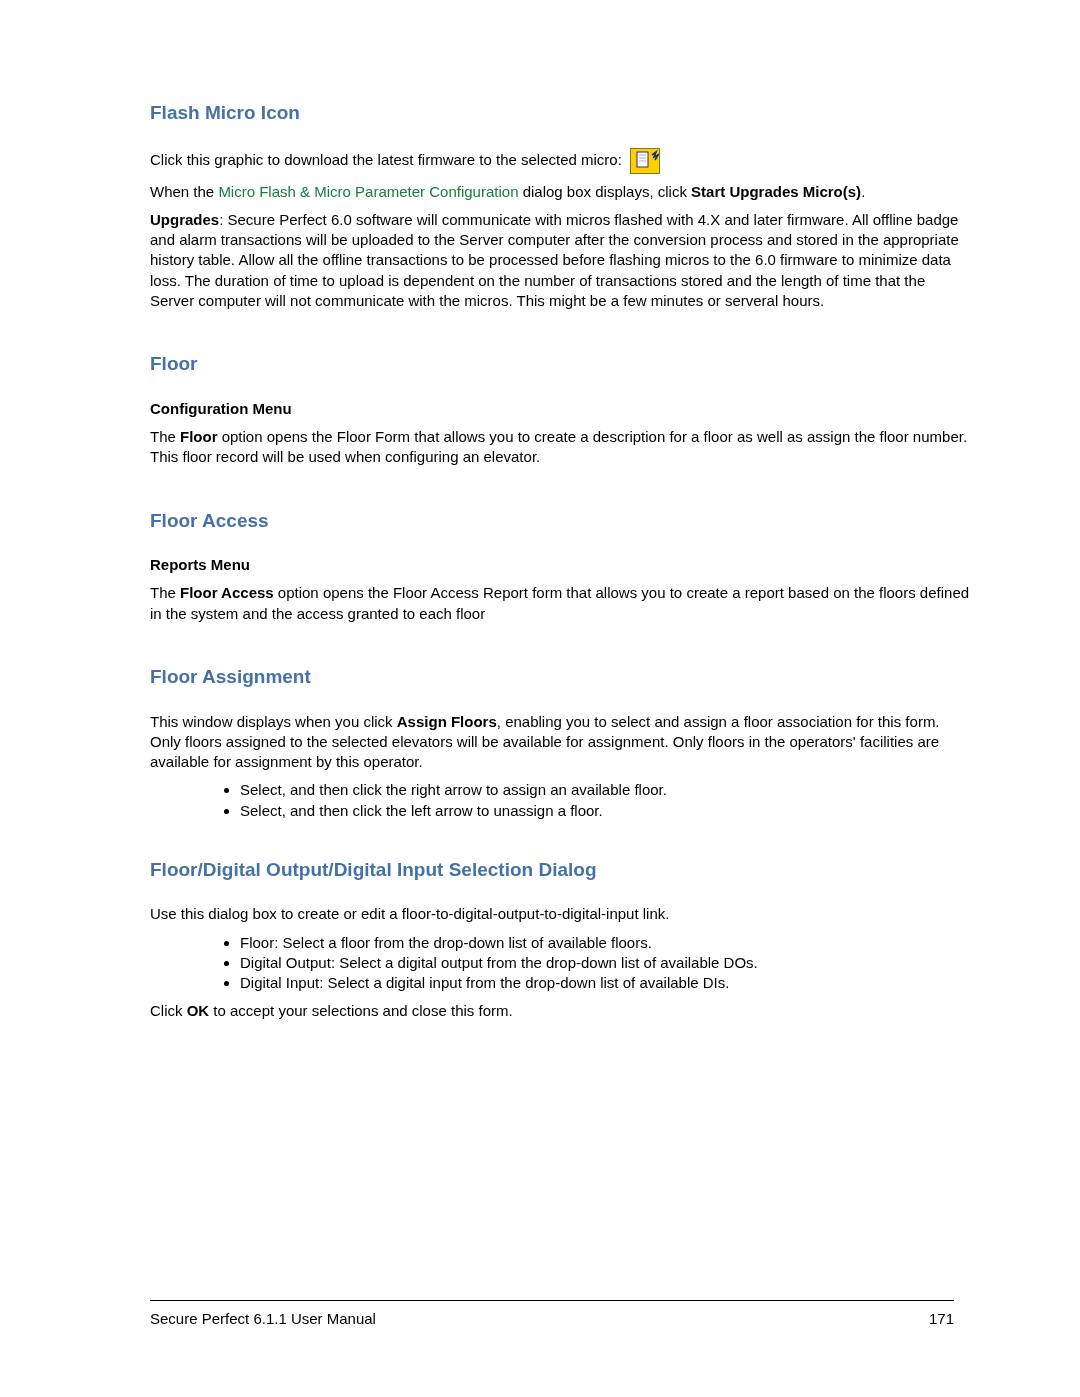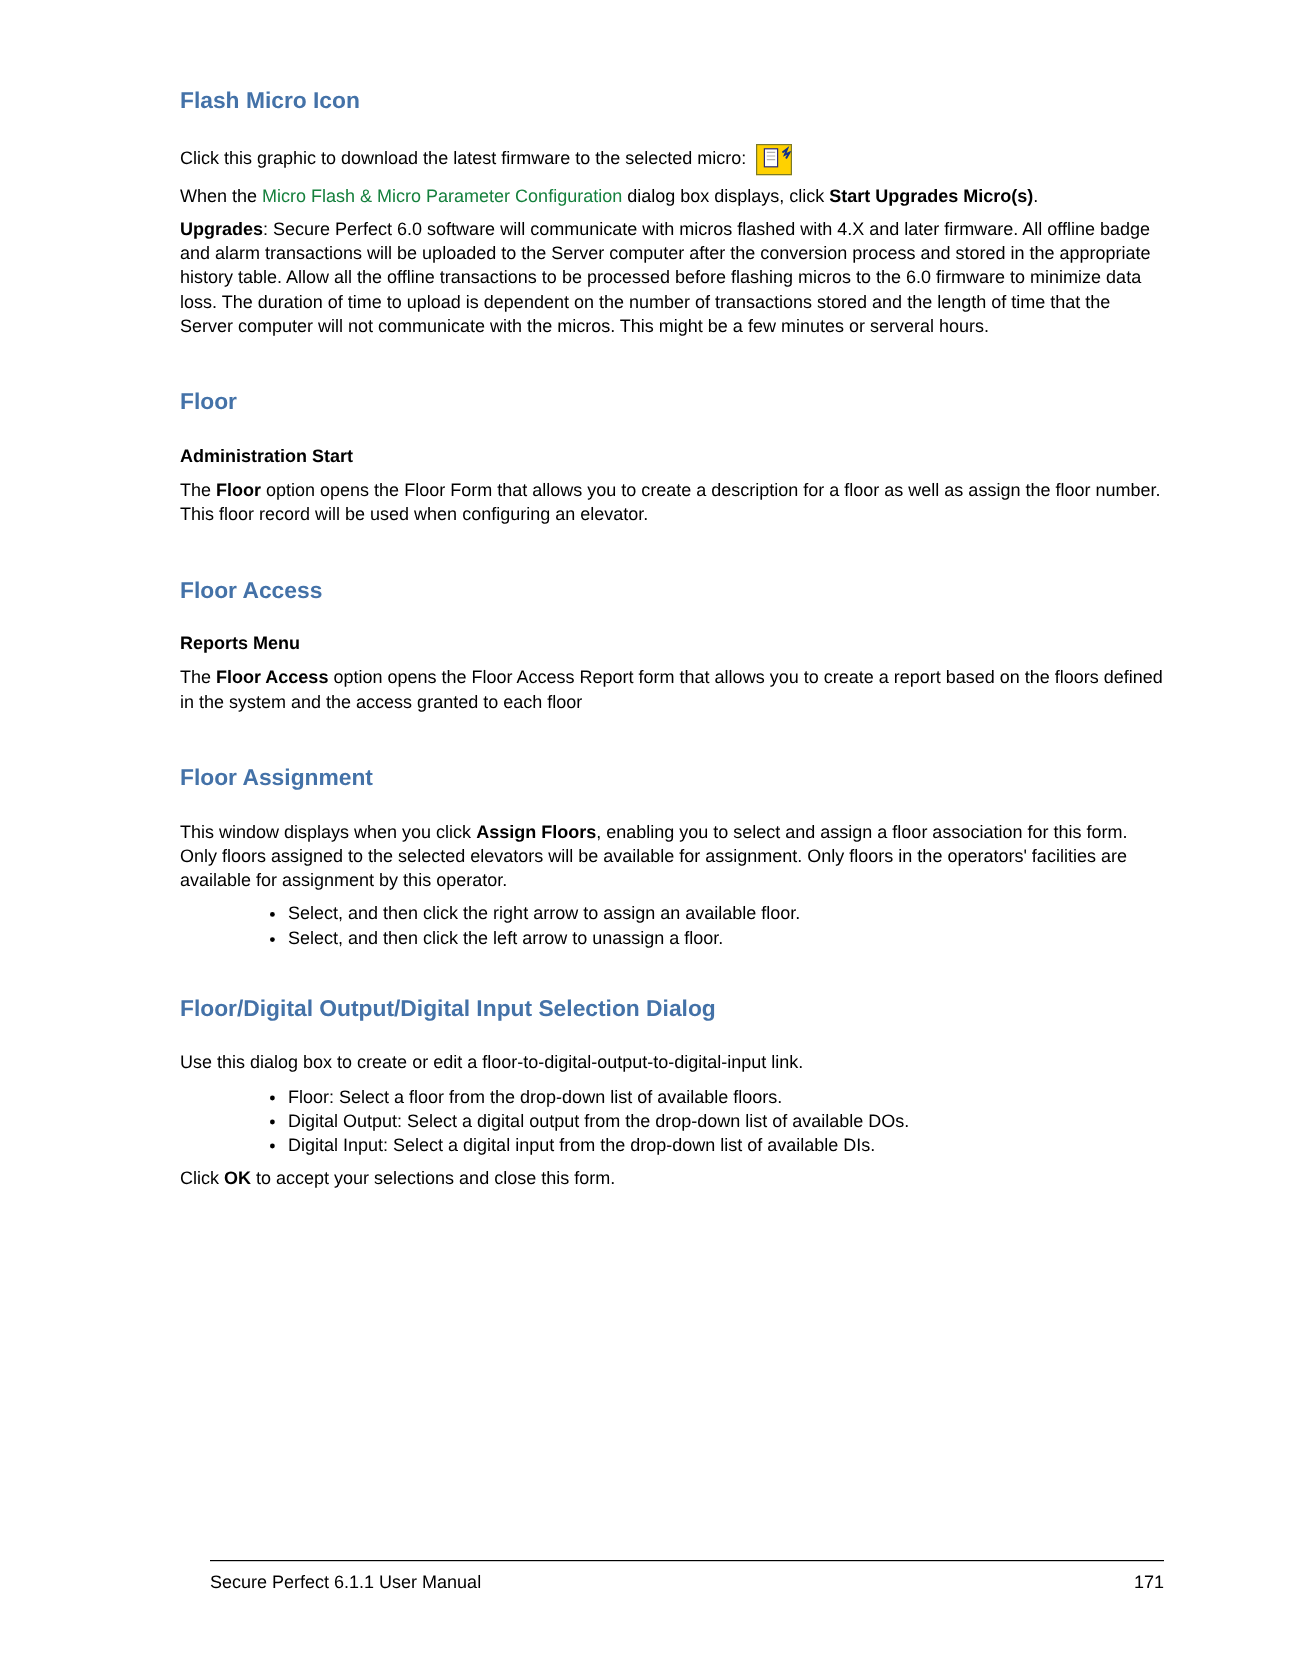"Flash Micro Icon" .page { padding: 72px 110px 70px 150px -> 100px 110px 70px 150px }
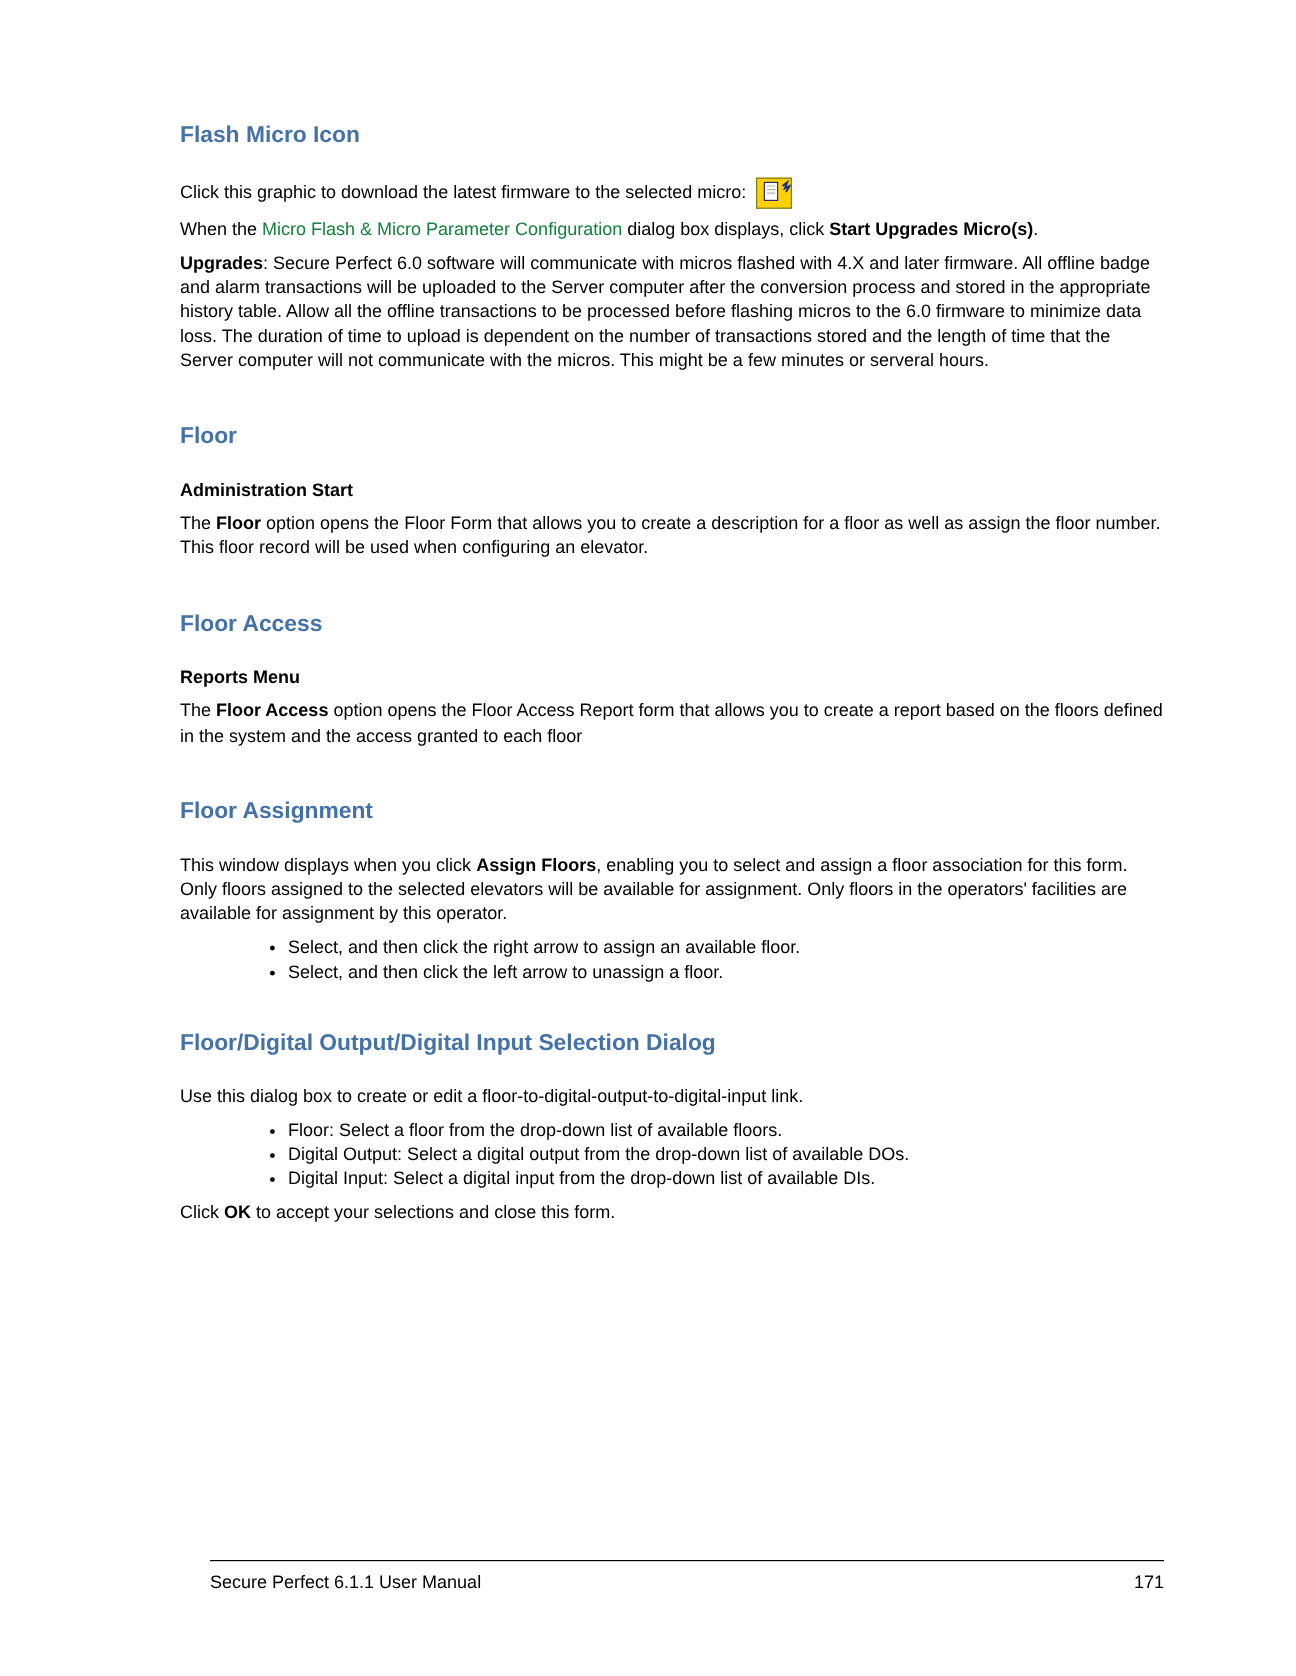"Administration Start" p.sub { text: Administration Start -> Configuration Menu }
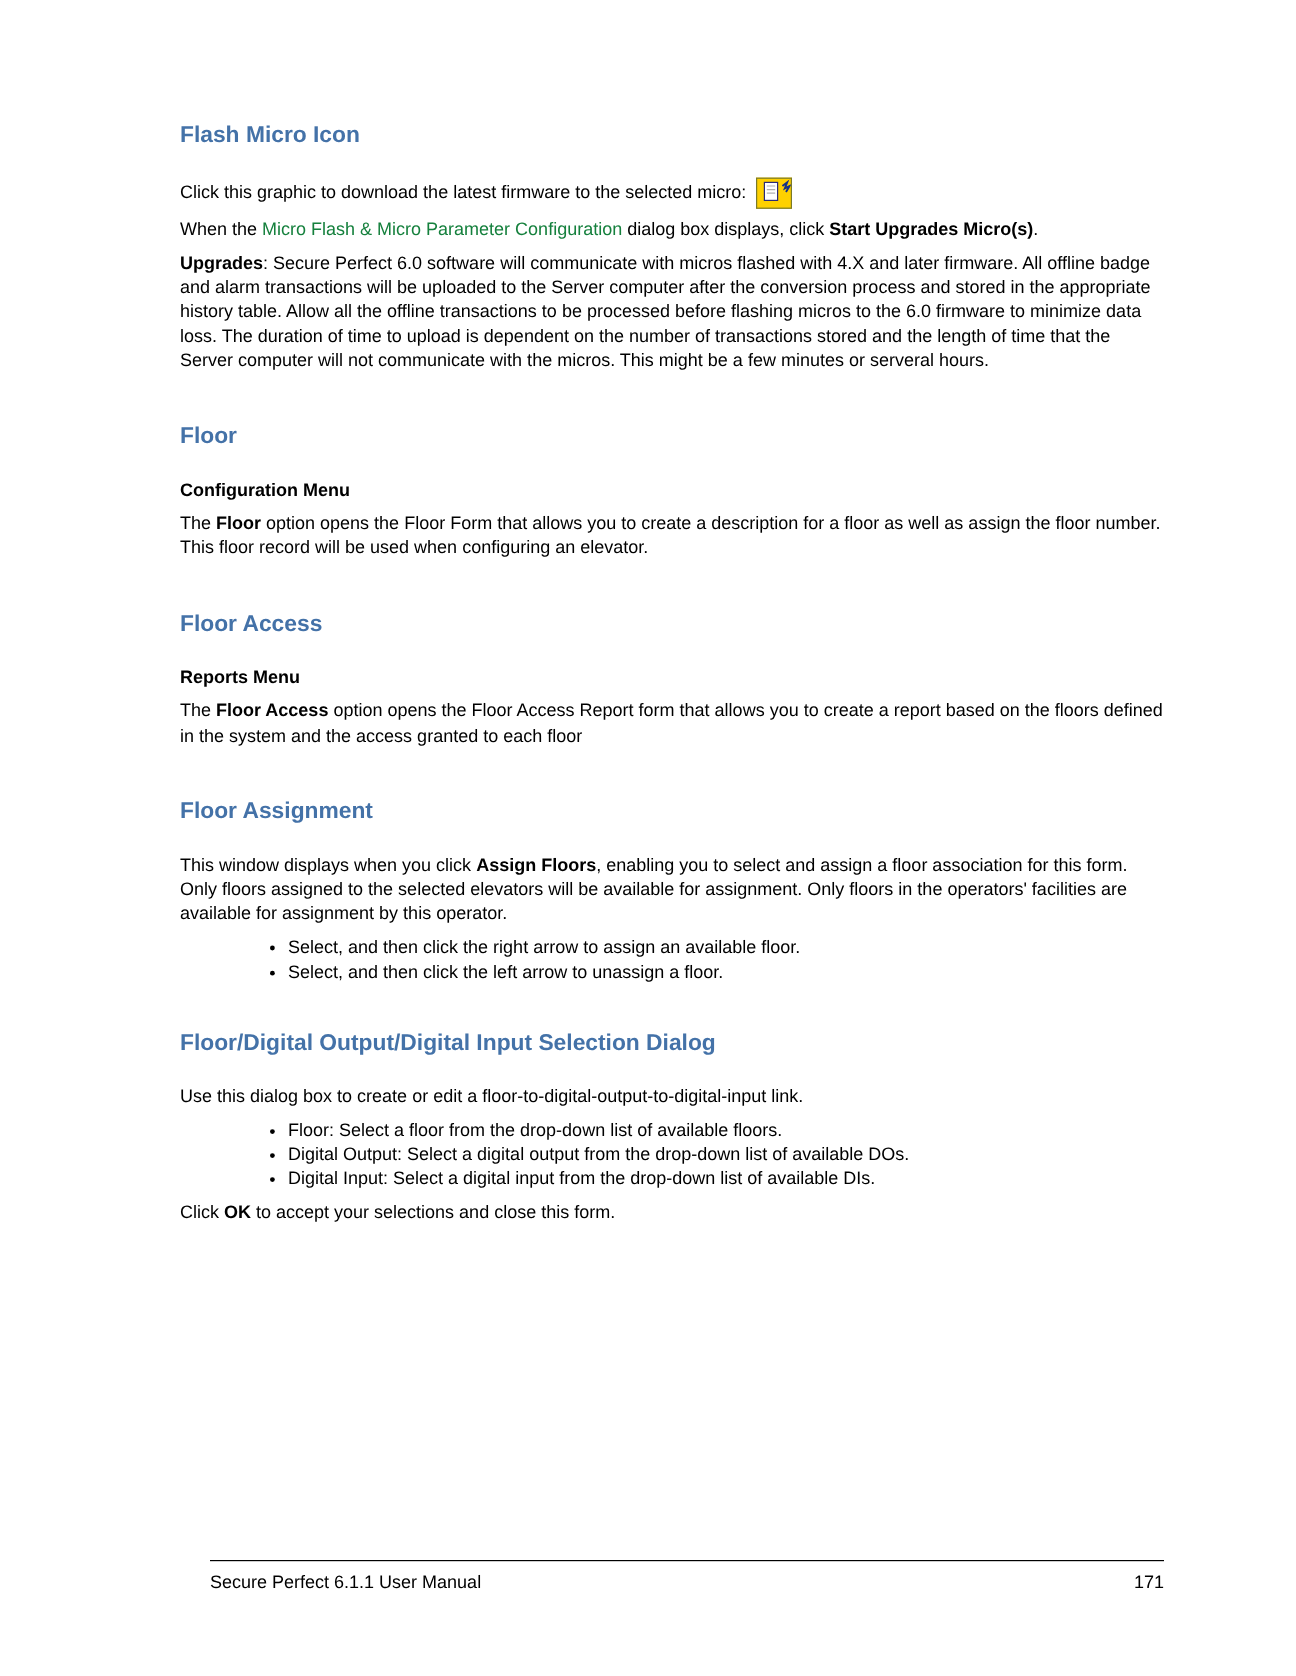"Secure Perfect 6.1.1 User Manual" .footer { margin-left: 25px -> none; right: 110px -> 126px }
